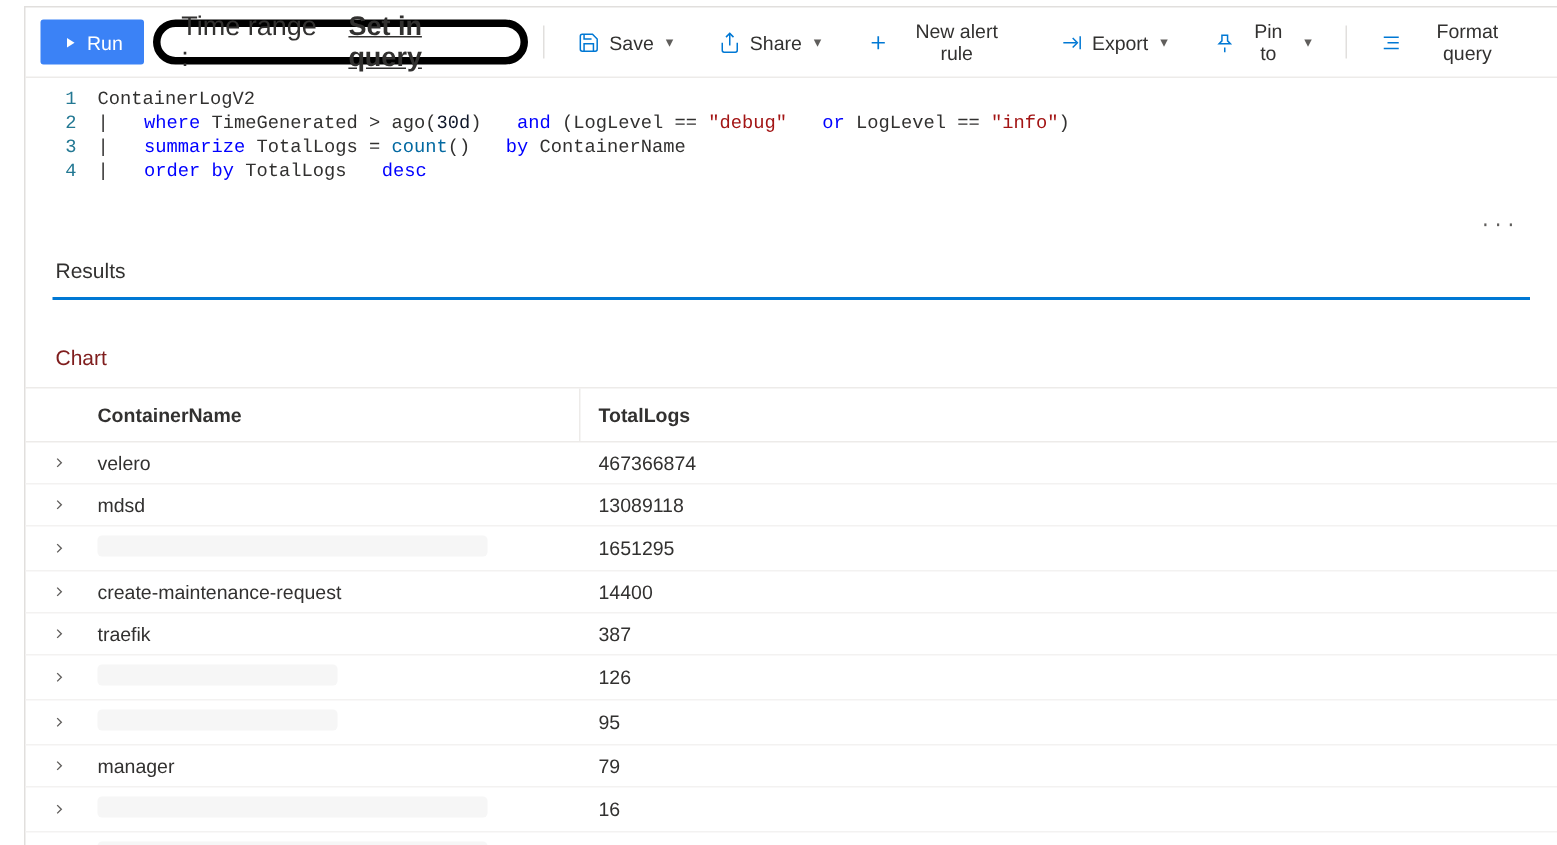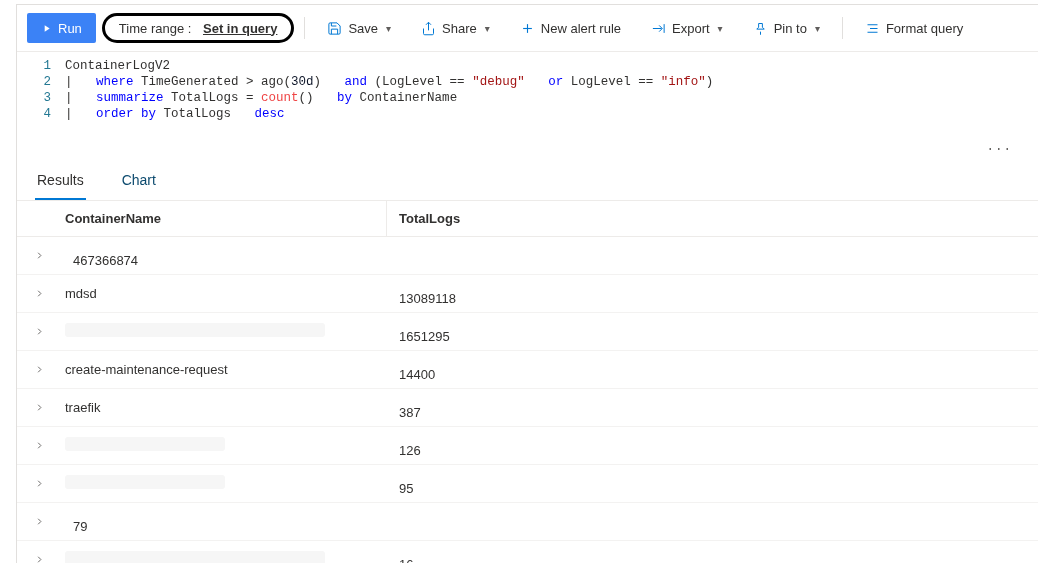"Time range :" .pill { border: 3px solid #000000 -> 5px solid #000000; font-size: 13px -> 18px }
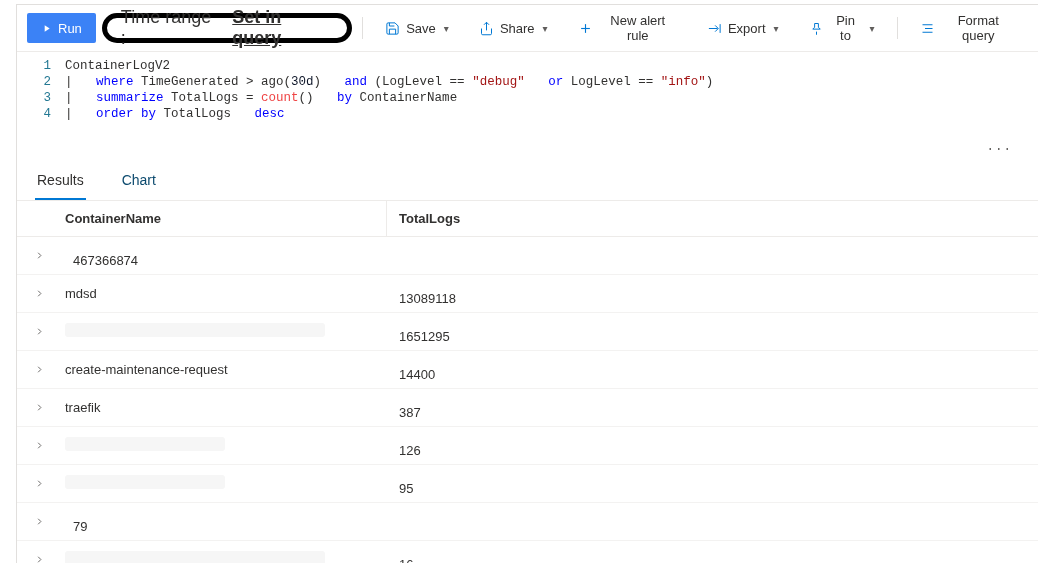"count" .fn { color: #ef4444 -> #0369a1 }
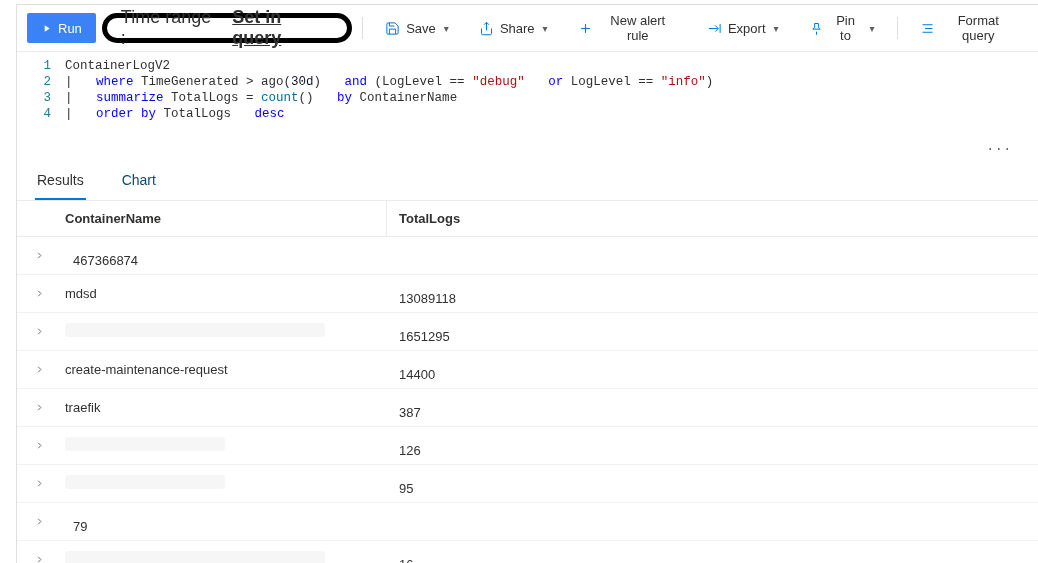"Results" .tabs { flex-direction: none -> column; gap: 34px -> 20px }
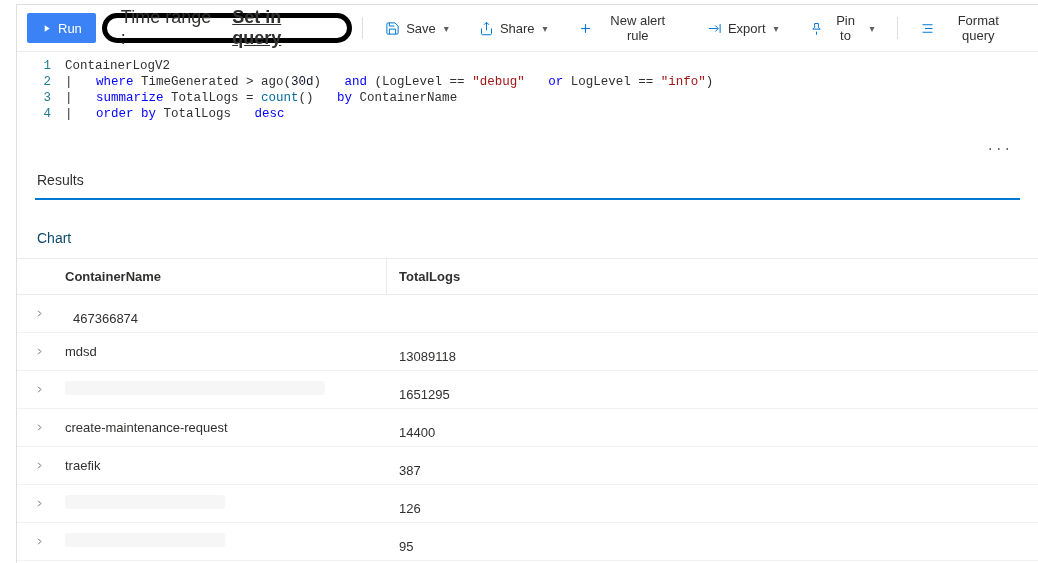"Chart" .tab { color: #0c4a6e -> #7f1d1d }
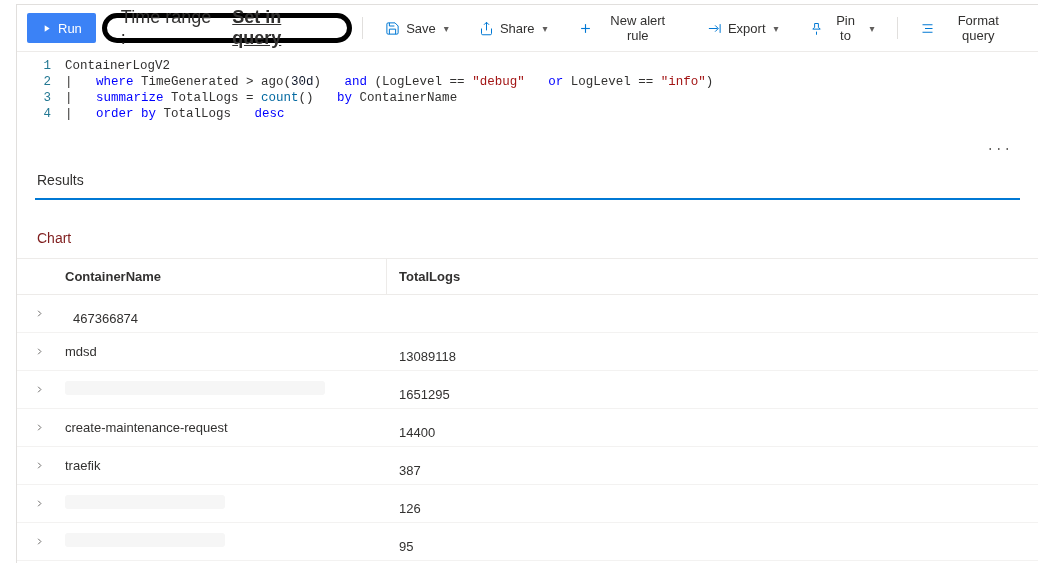"velero" div.col-name { html: none -> <div>velero</div> }
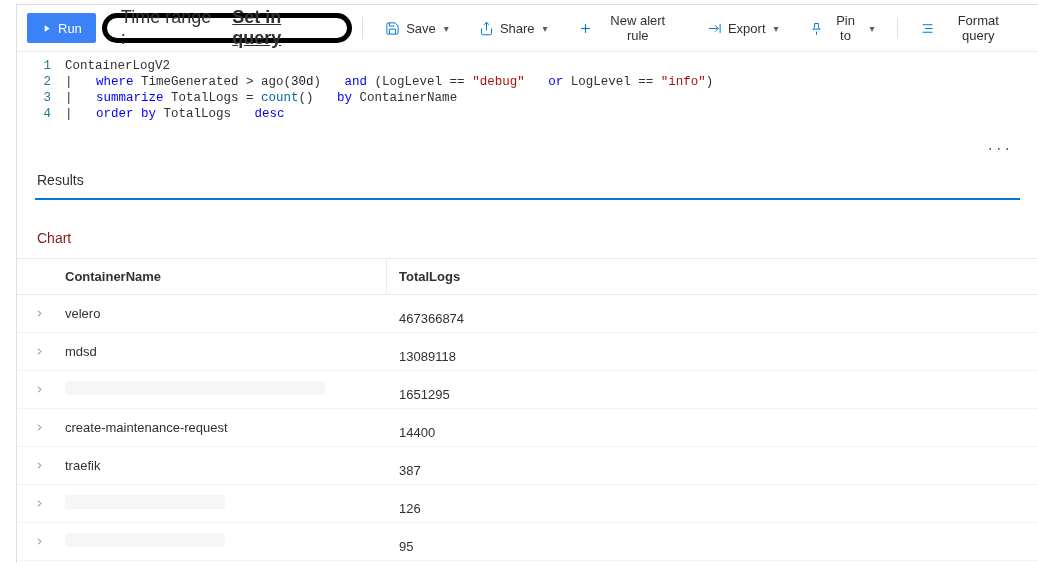"467366874" .row .col-total { margin-top: 10px -> none }
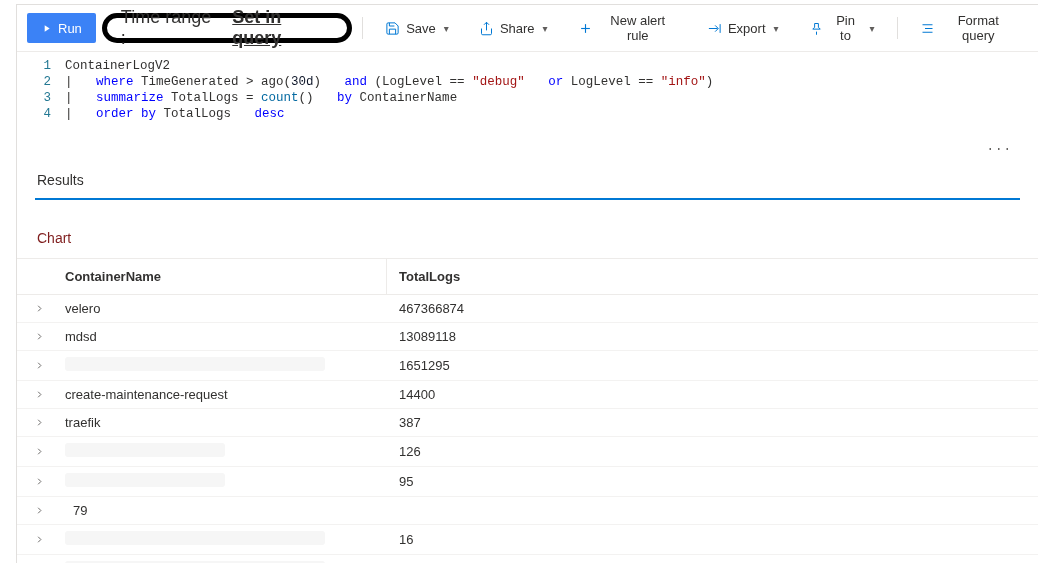"manager" div.col-name { html: none -> <div>manager</div> }
